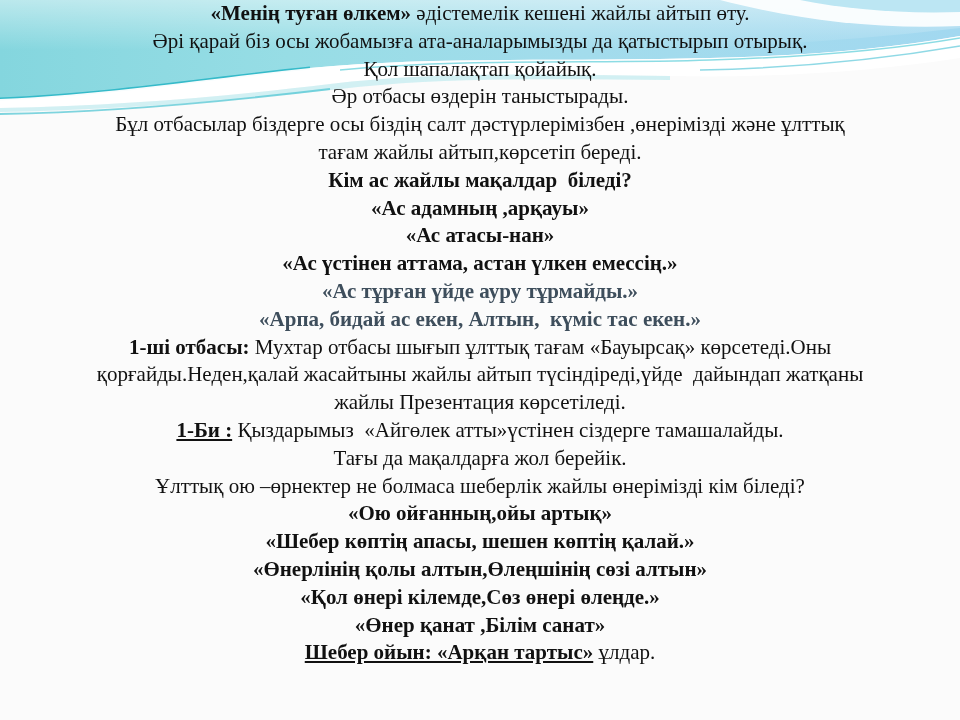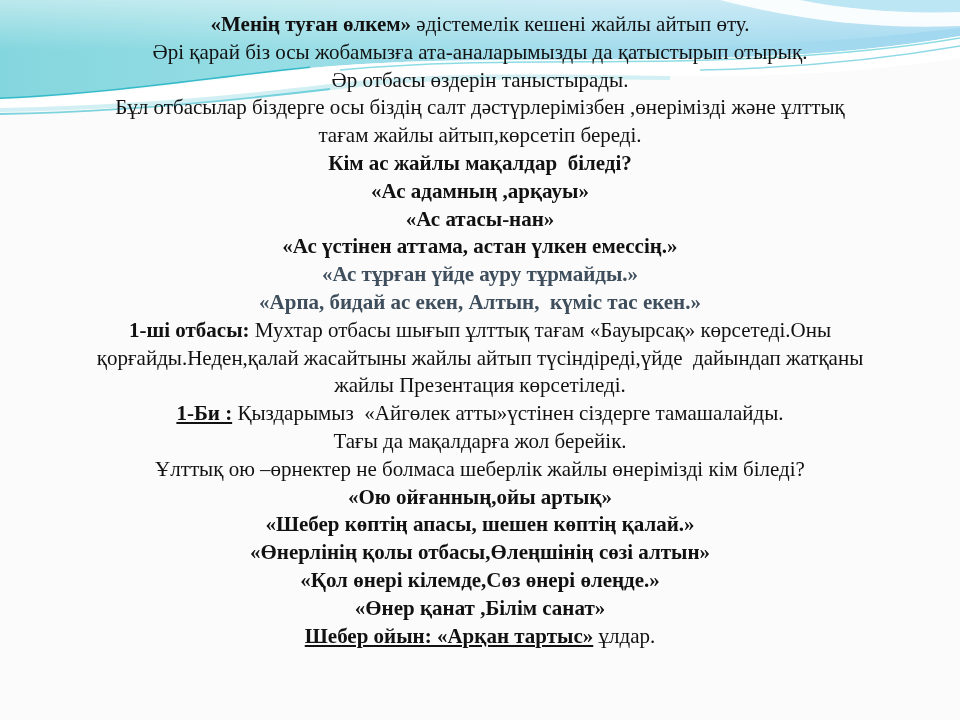"«Менің туған өлкем» әдістемелік кешені" .slide-text { padding-top: 11px -> none }
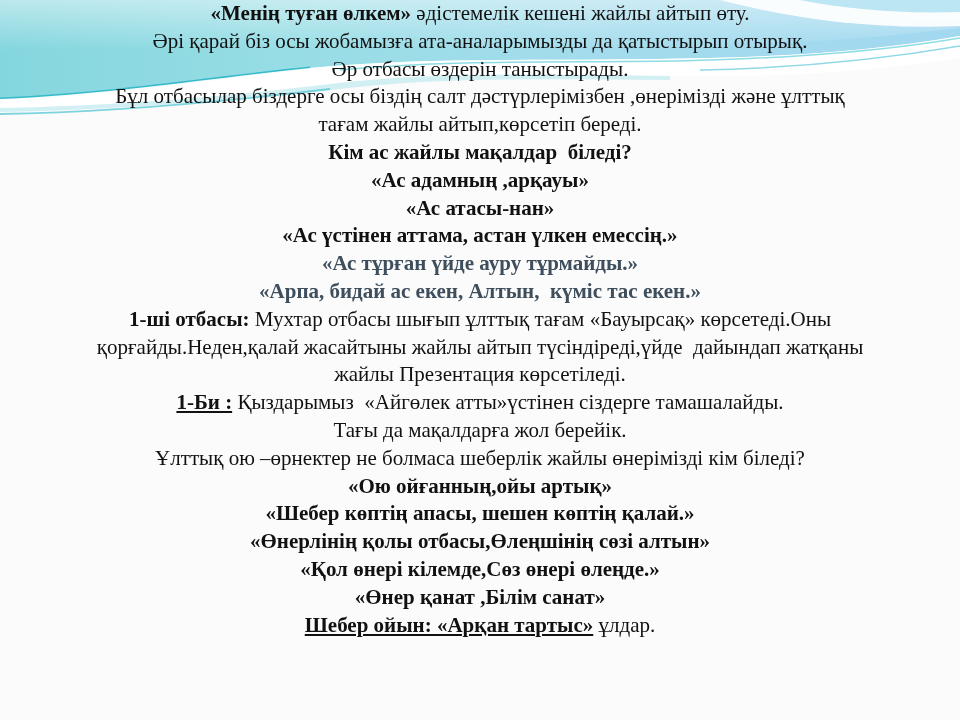"Қол шапалақтап қойайық." div.line { html: none -> <div><span>Қол шапалақтап қойайық.</span></div> }
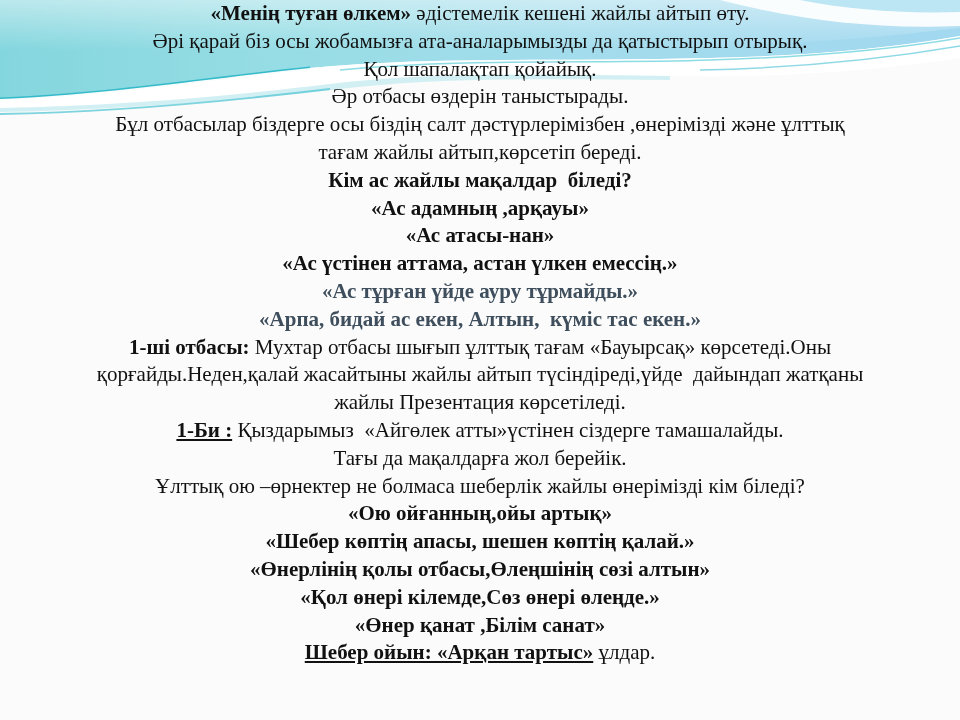"«Өнерлінің қолы отбасы,Өлеңшінің сөзі" span.seg { text: отбасы,Өлеңшінің -> алтын,Өлеңшінің }
